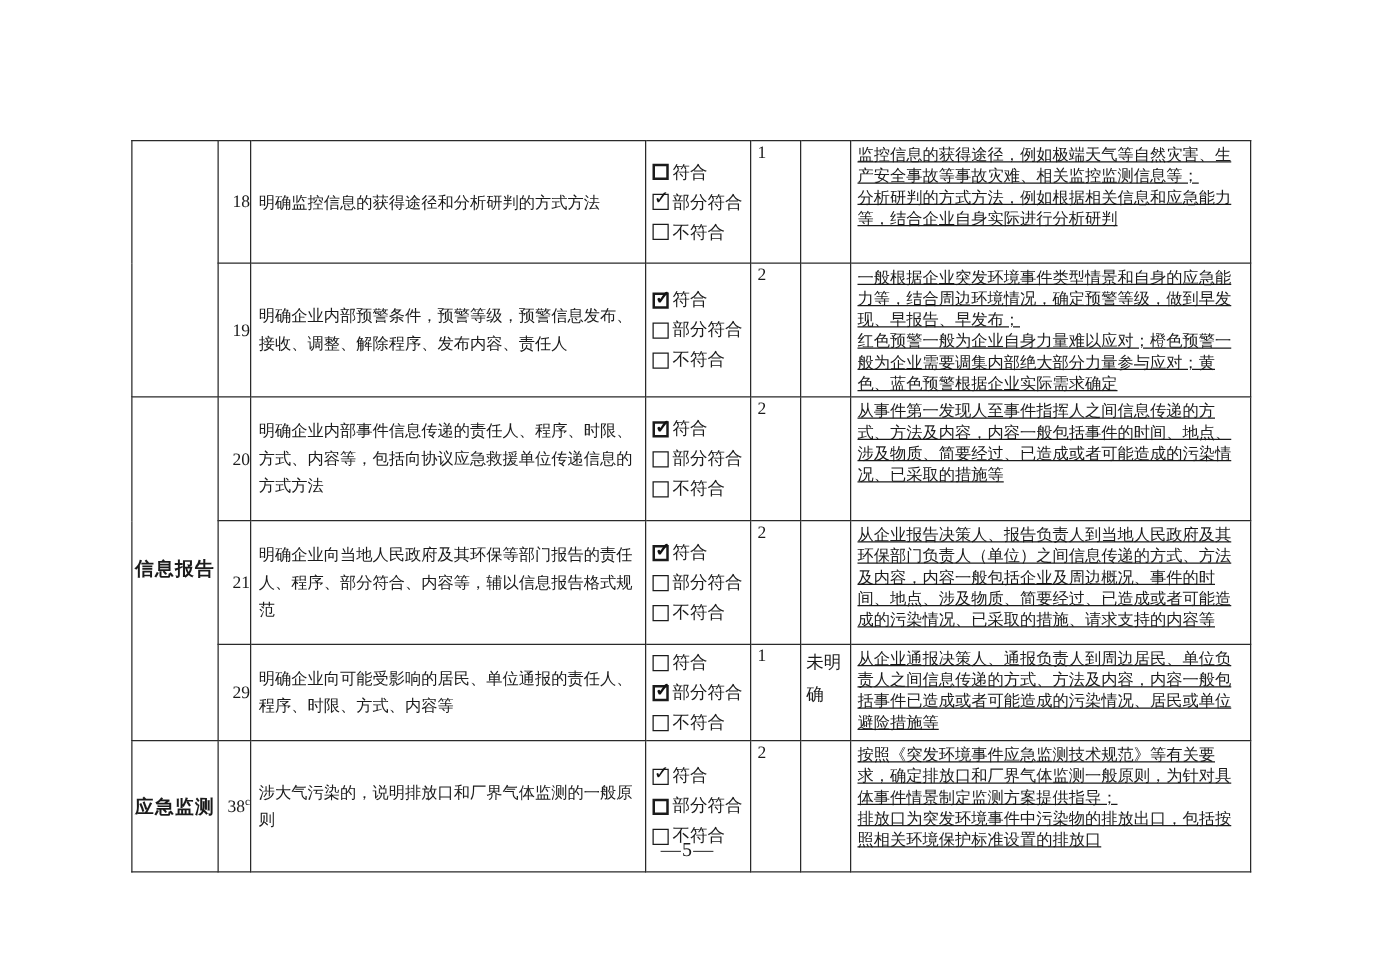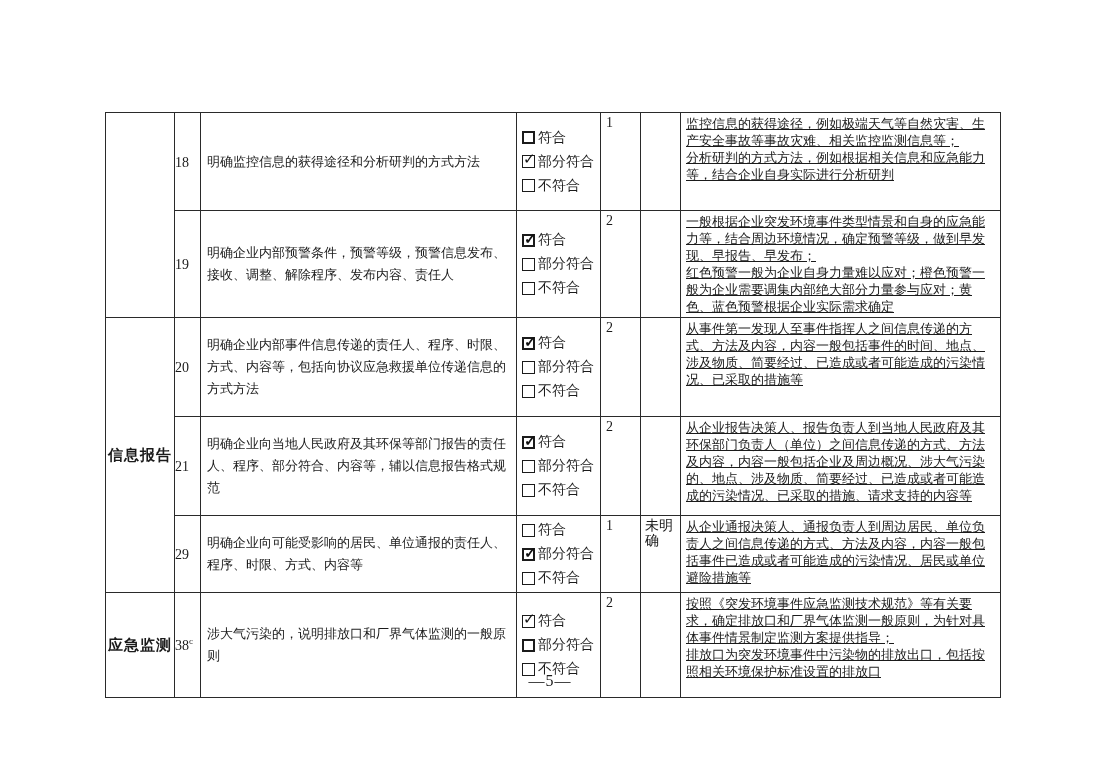"18" td.no { text-align: left -> right }
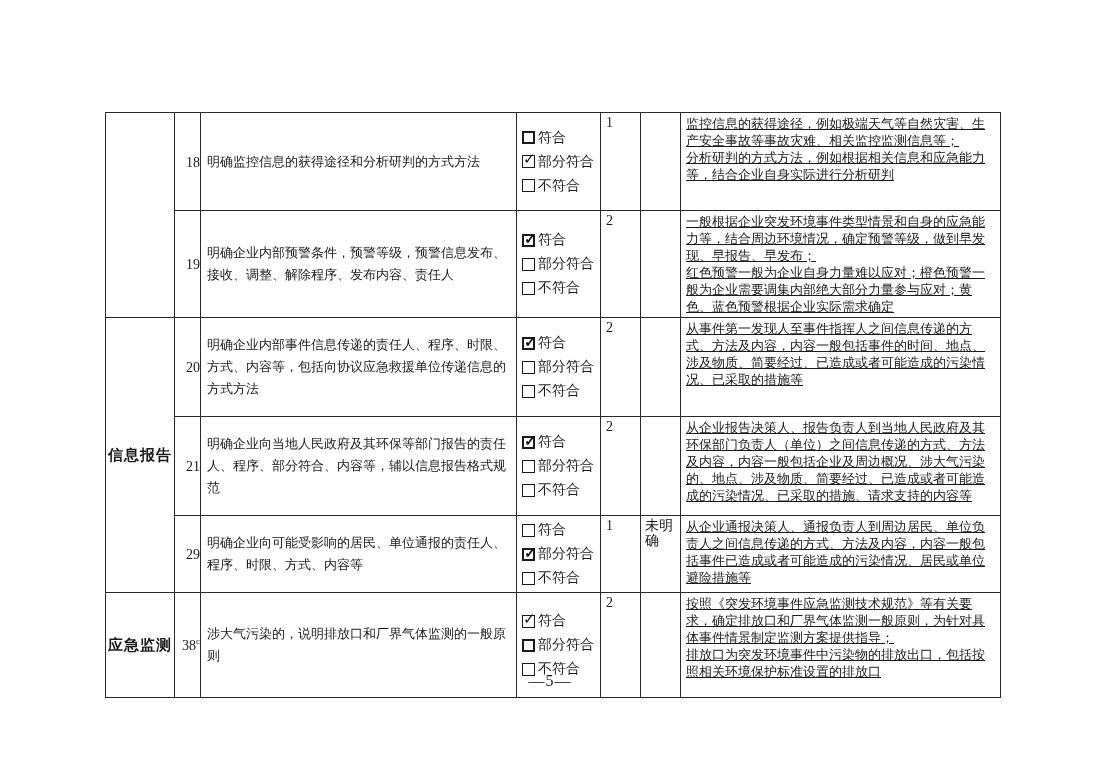"从企业报告决策人、报告负责人到当地人民政府及其环保部门负责人（单位）之间信息传递" td.expl { text: 涉大气污染的 -> 事件的时间 }
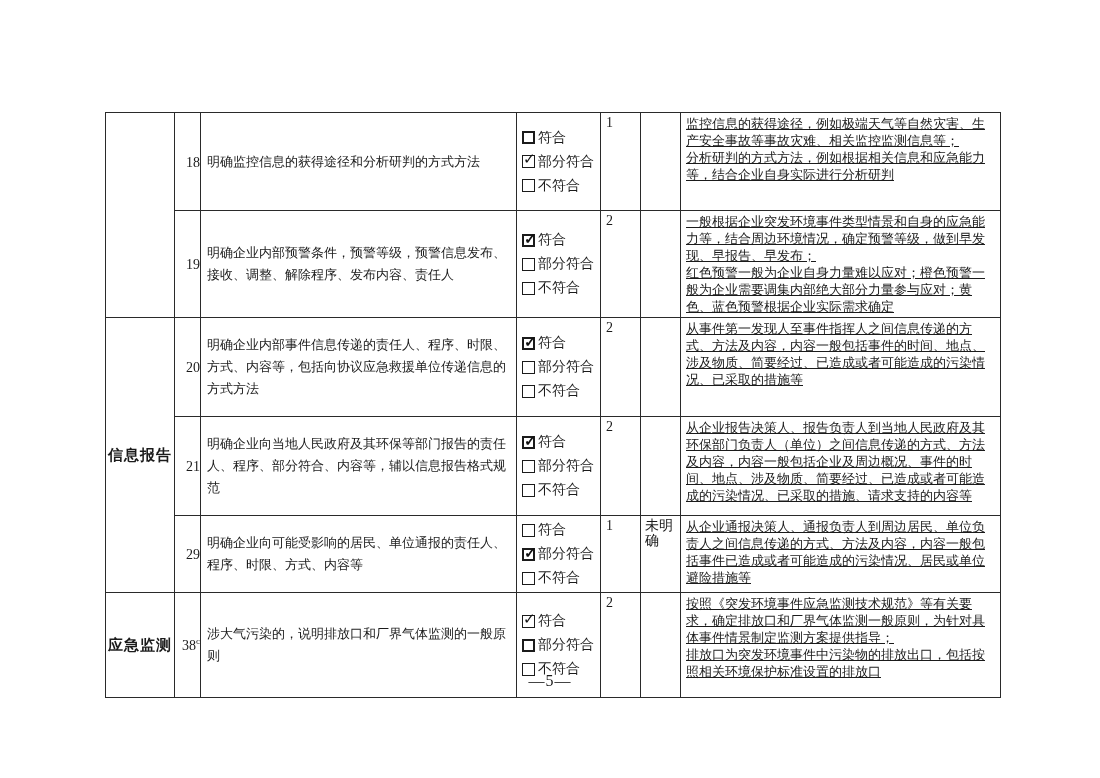"未明确" td.status { line-height: 15px -> 26px }
